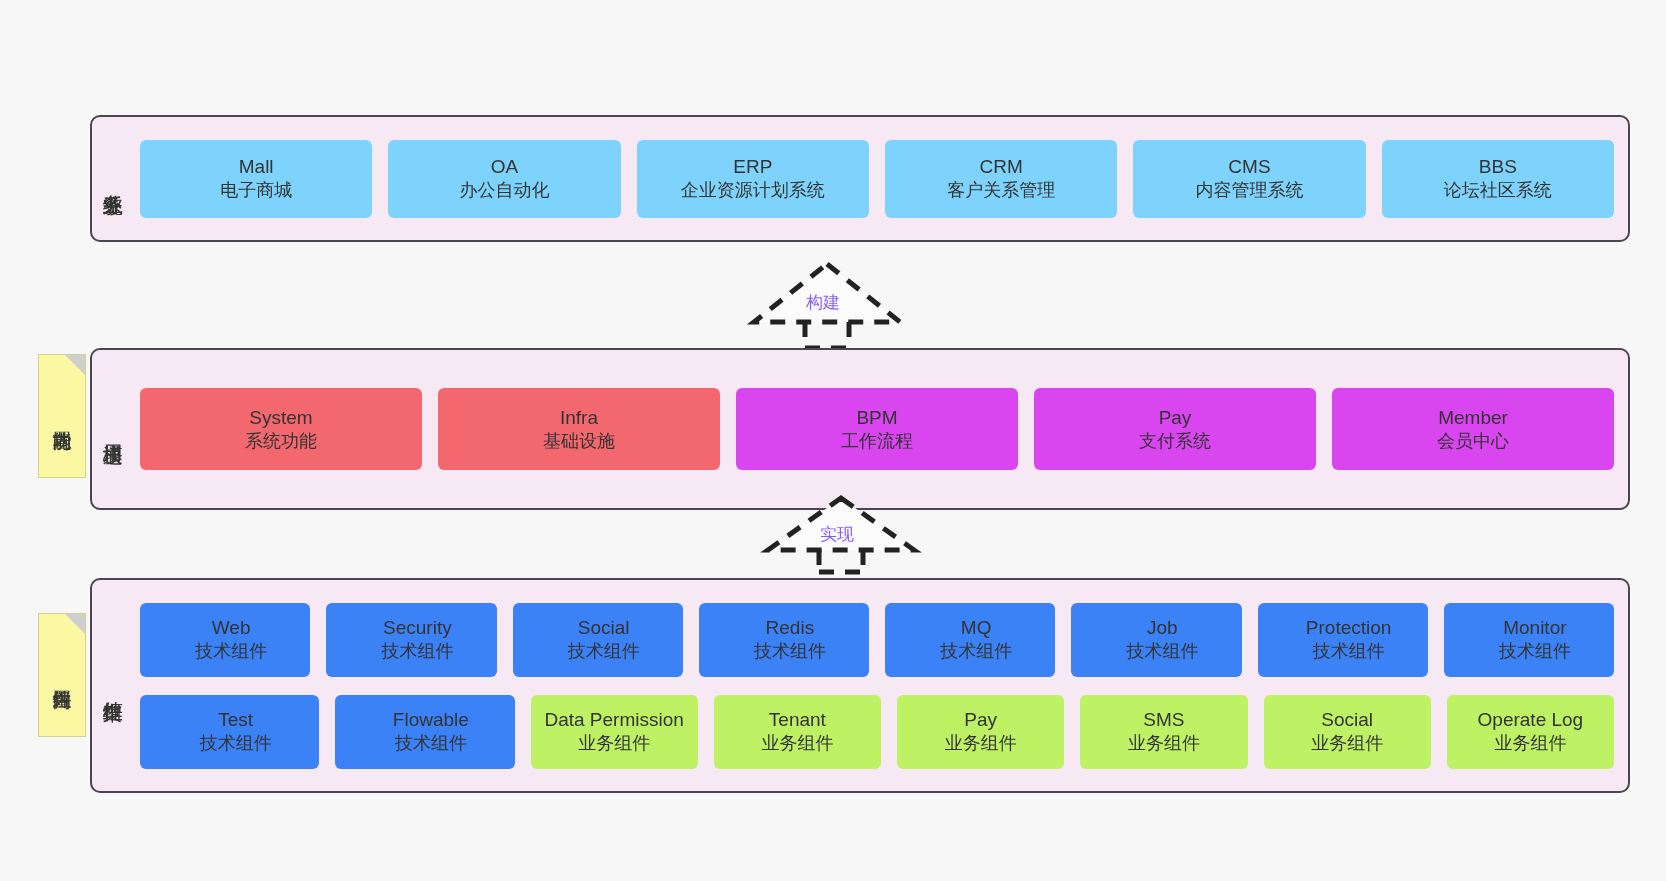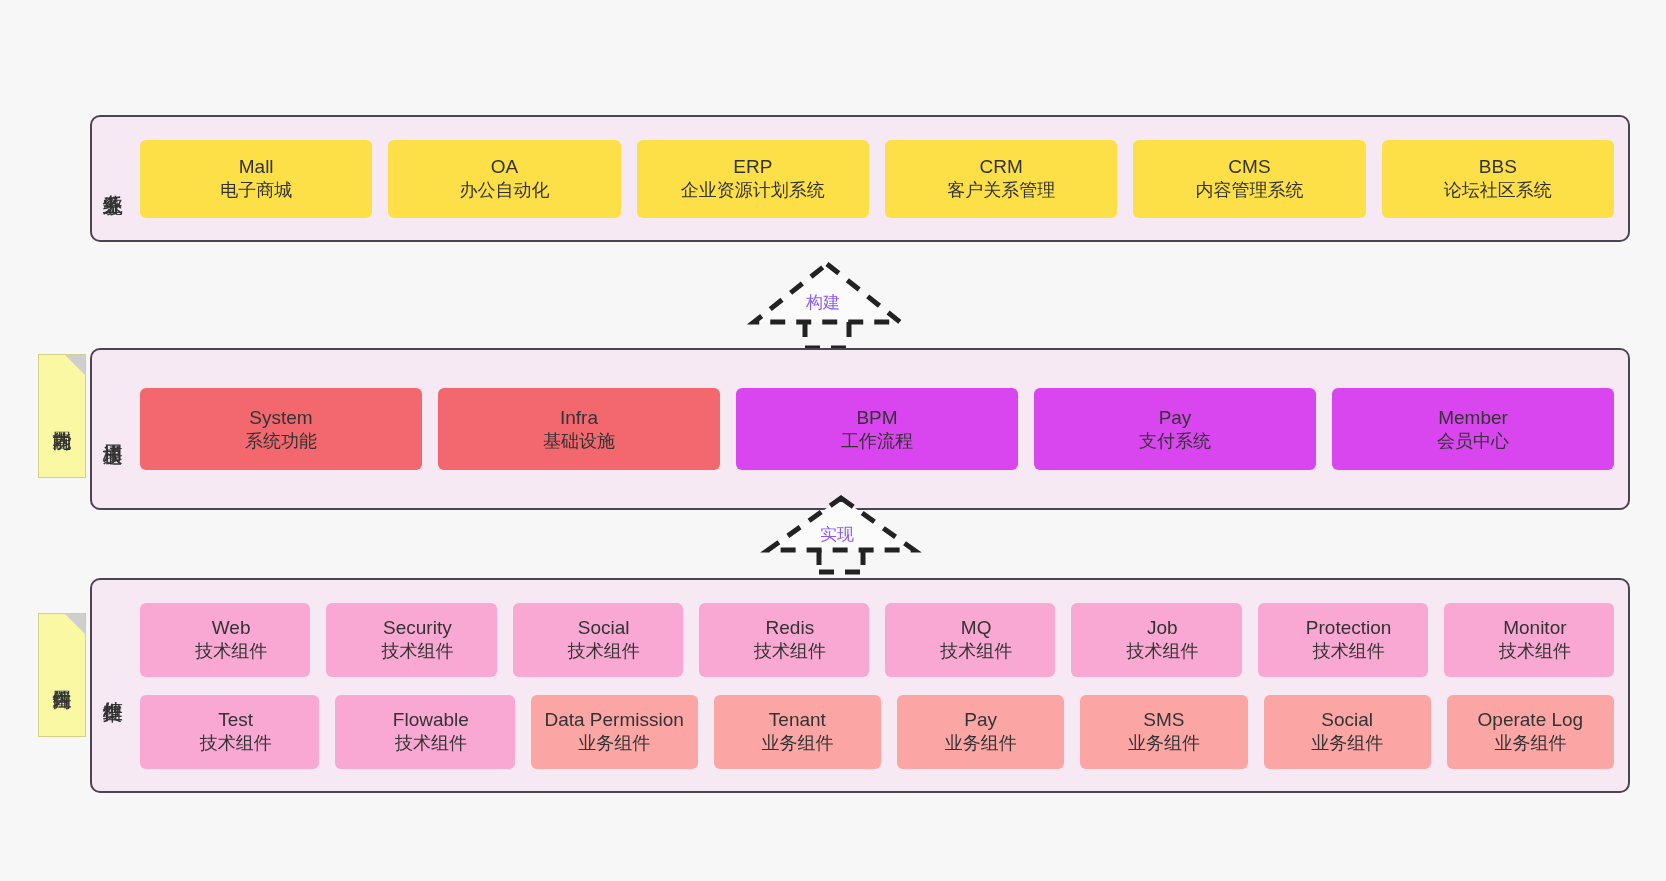"Mall" .c-blue { background: #fde047 -> #7dd3fc }
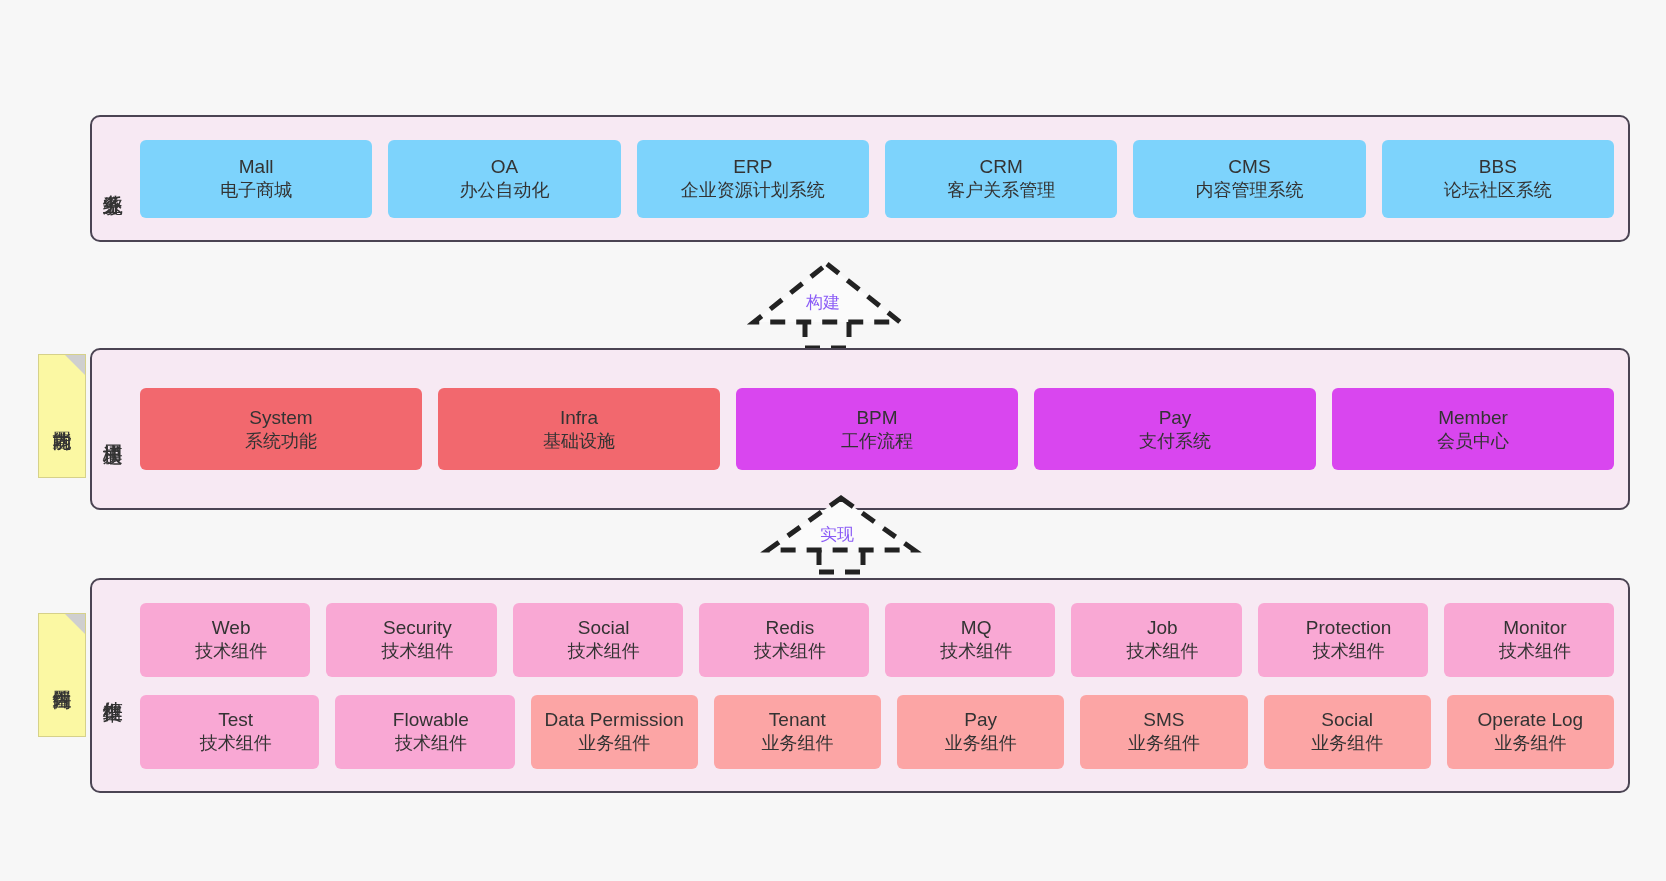"Web" .c-green { background: #f9a8d4 -> #3b82f6 }
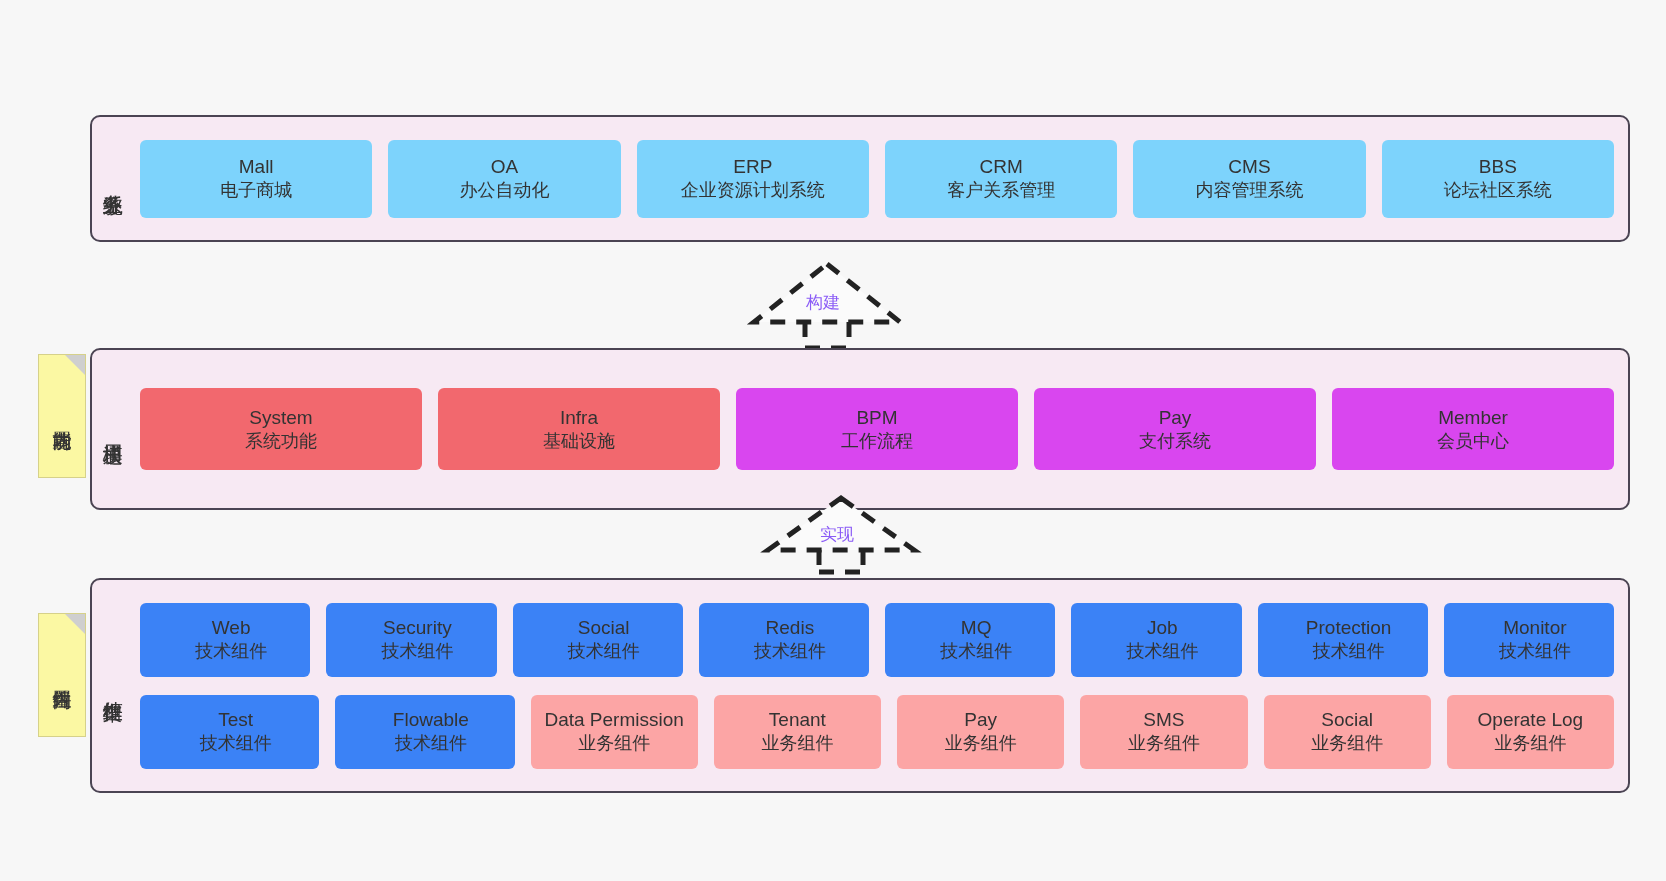"Data Permission" .c-lightgreen { background: #fca5a5 -> #bef264 }
